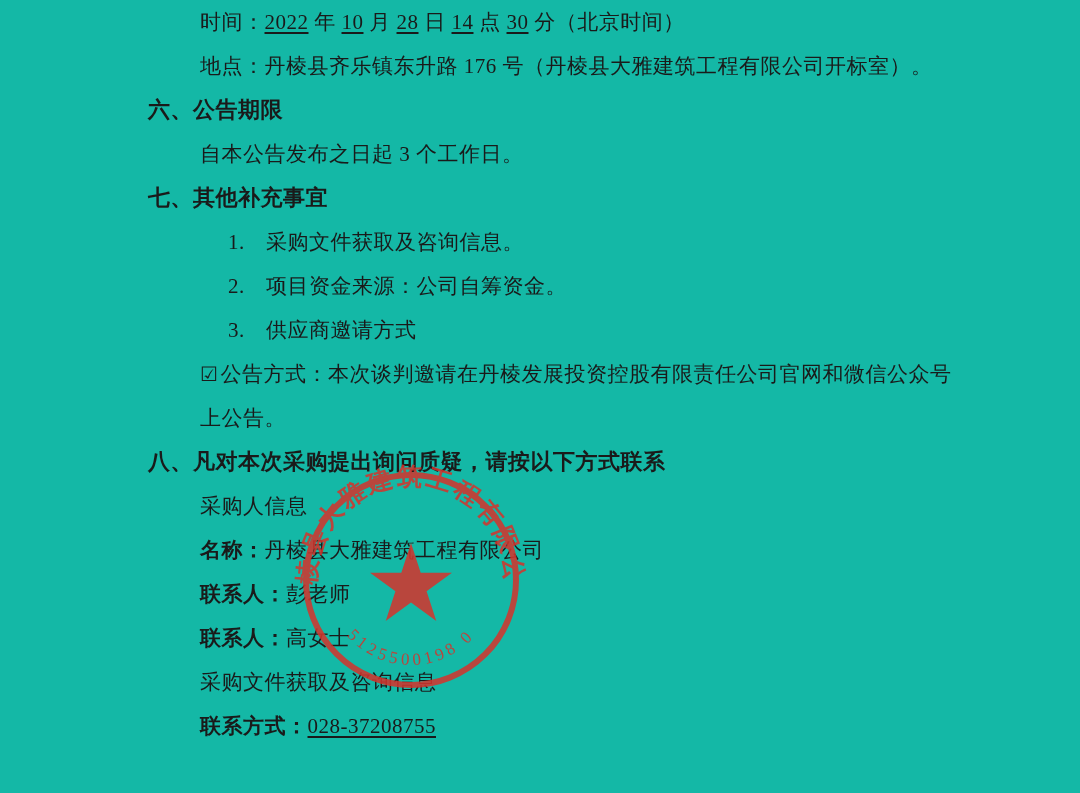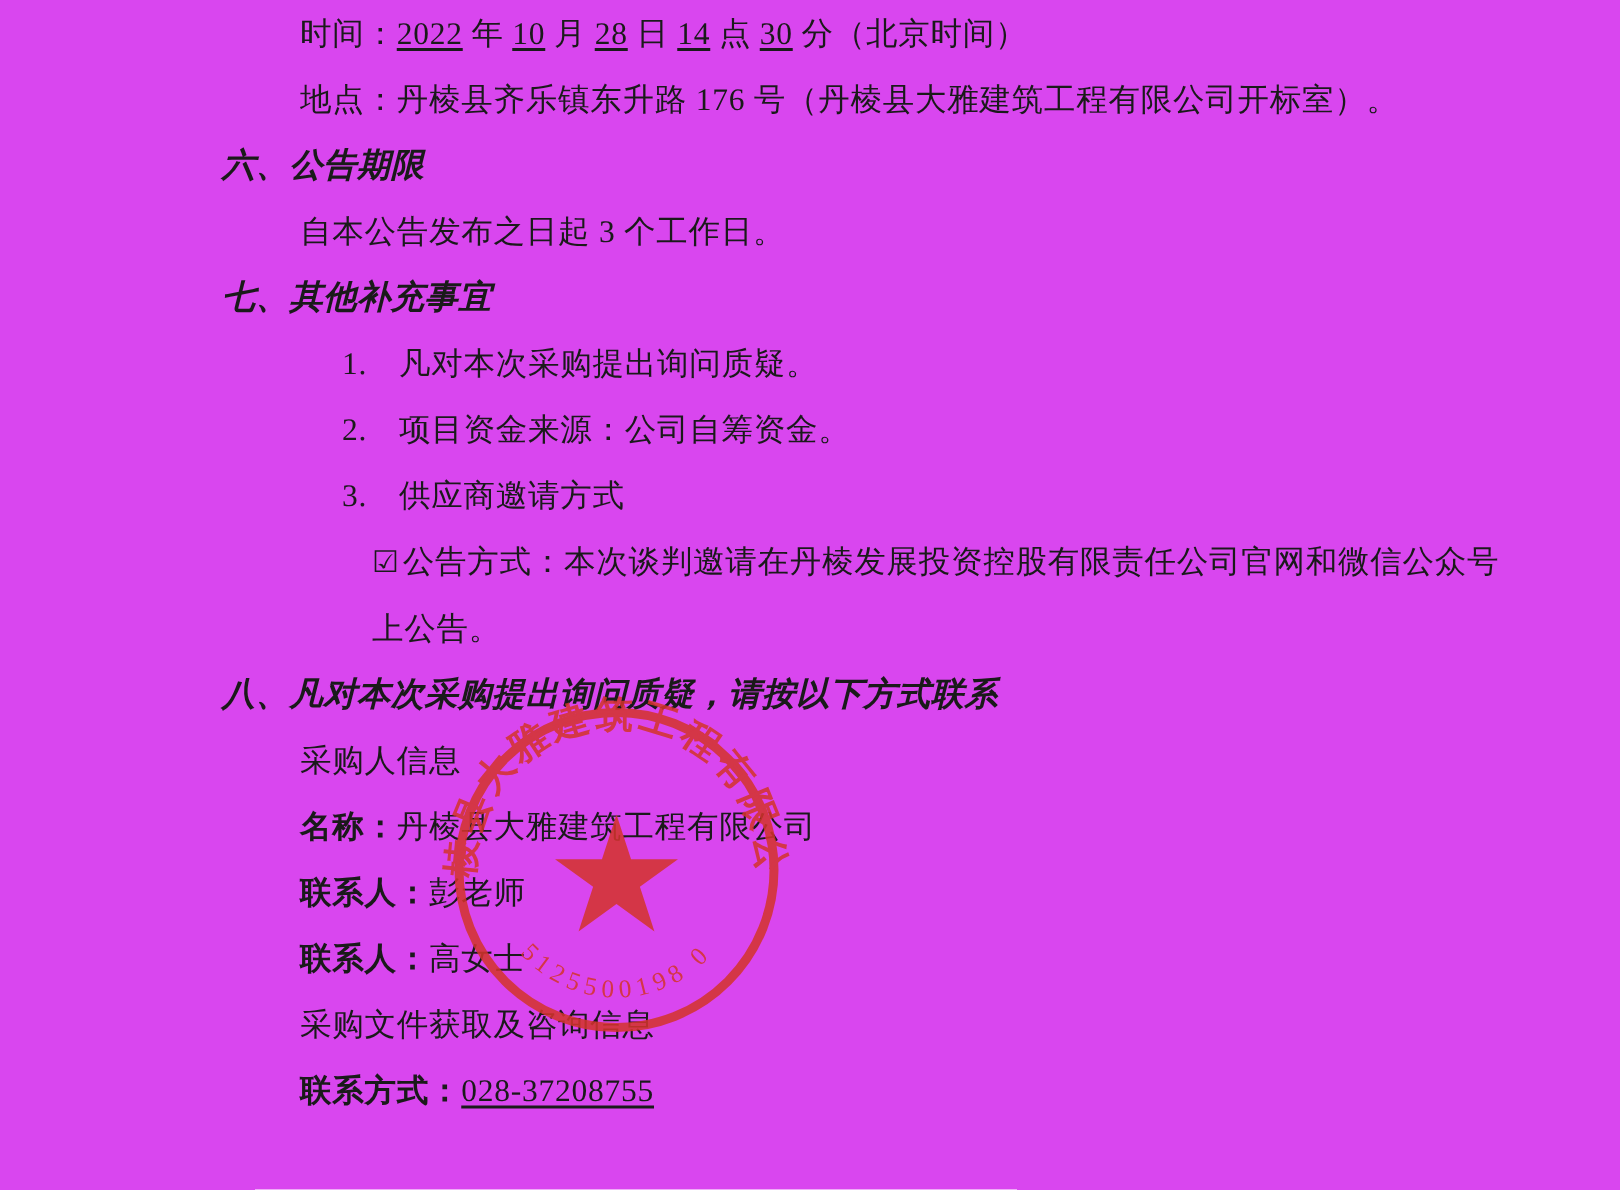"时间：2022 年 10 月 28" .page { background: #d946ef -> #14b8a6 }
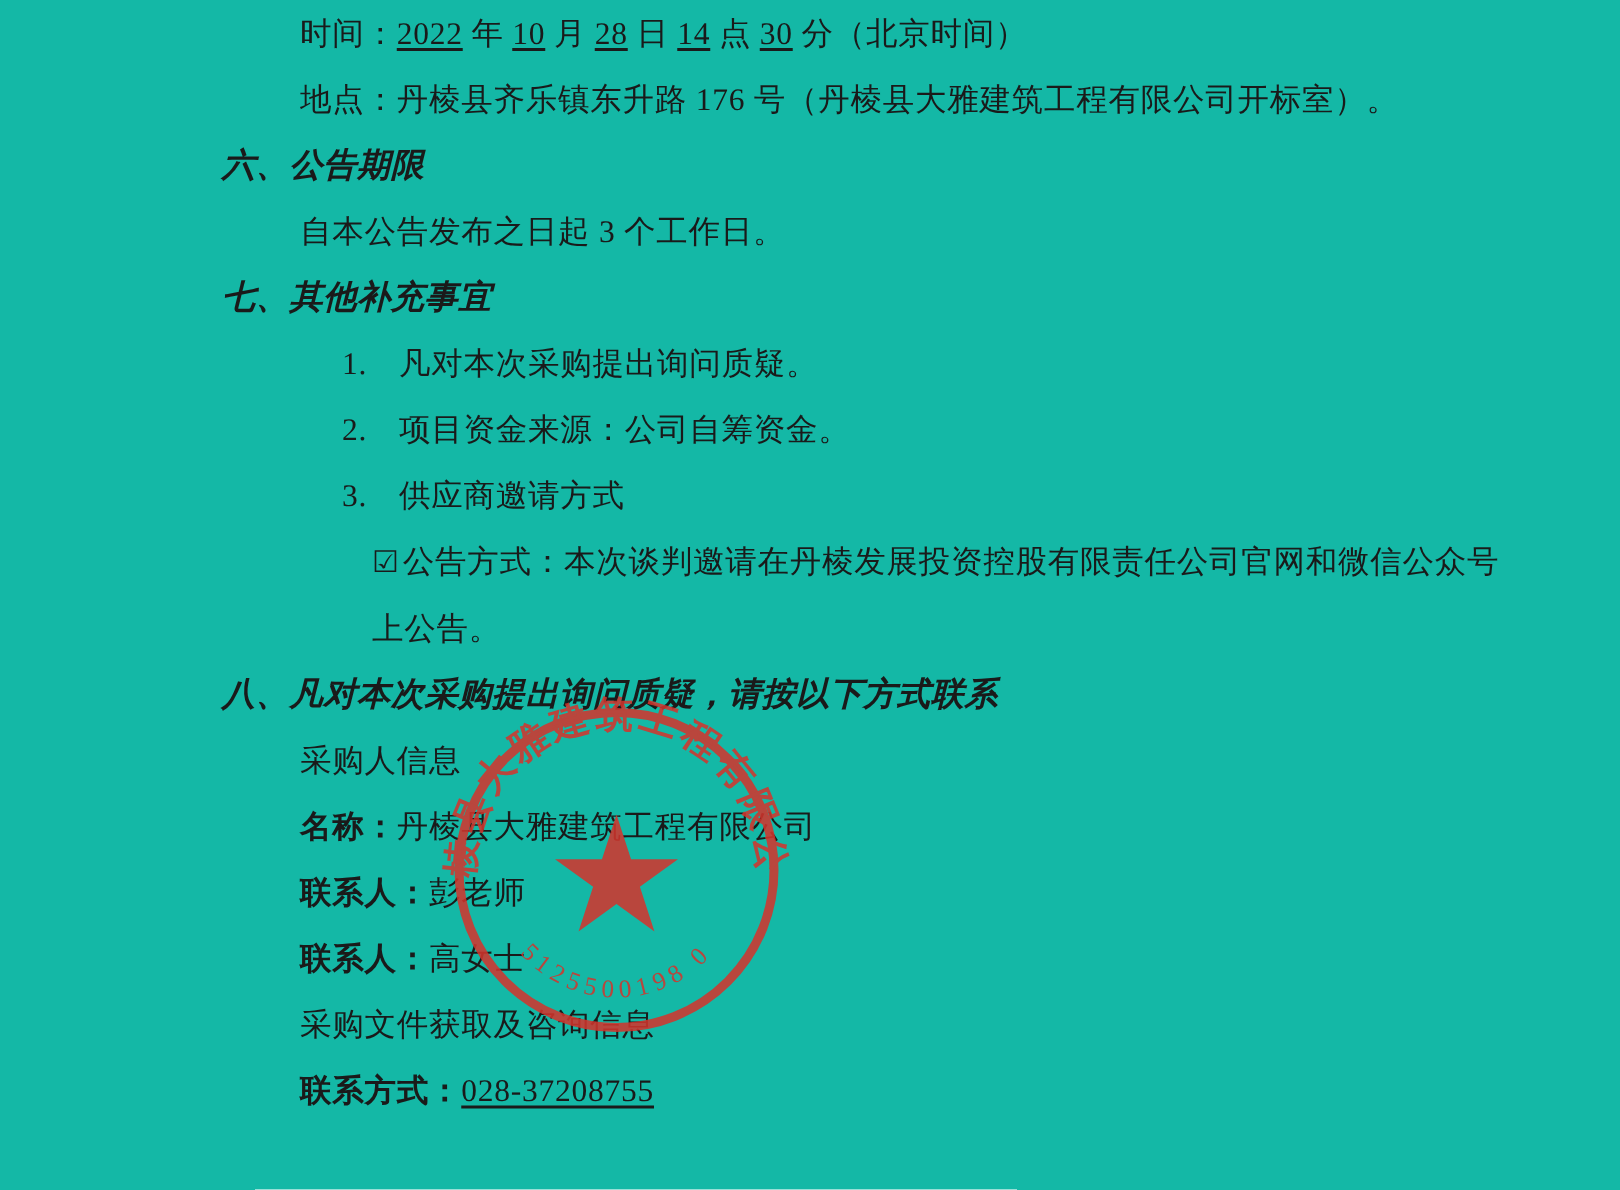"六、公告期限" .indent-head { font-style: italic -> none }
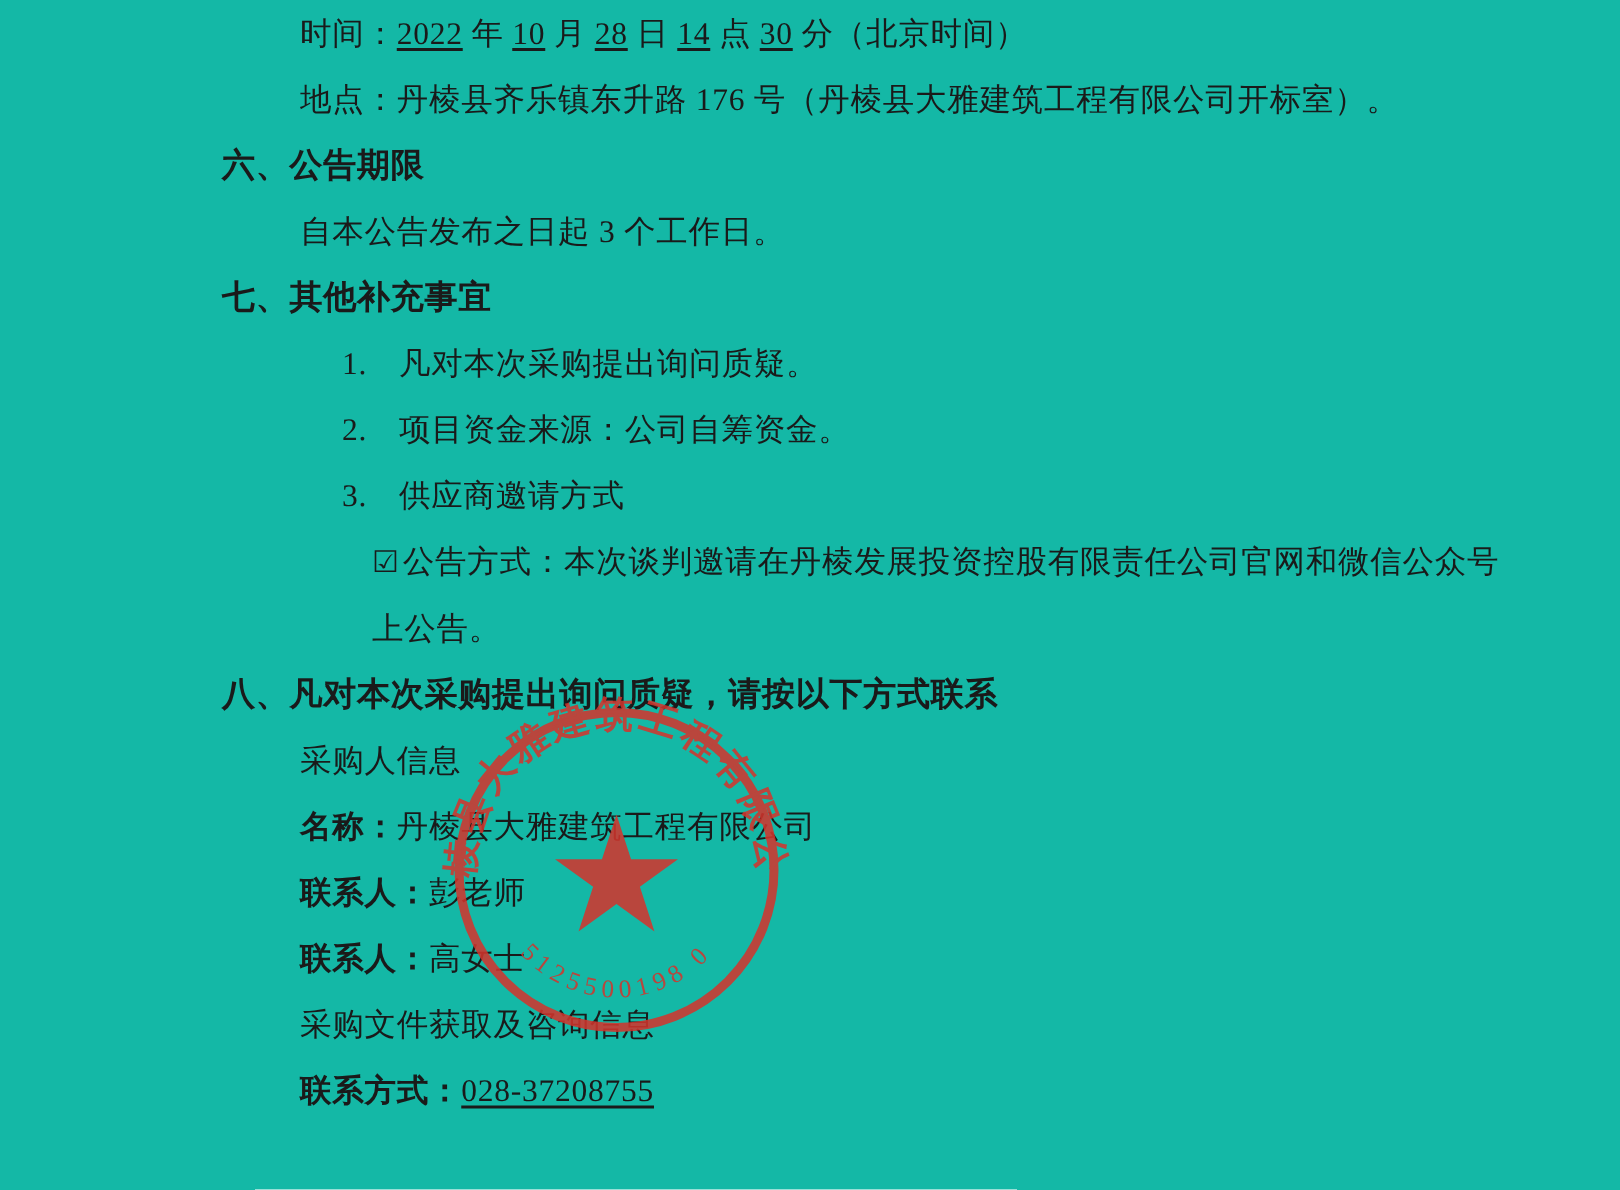"凡对本次采购提出询问质疑。" span { text: 凡对本次采购提出询问质疑 -> 采购文件获取及咨询信息 }
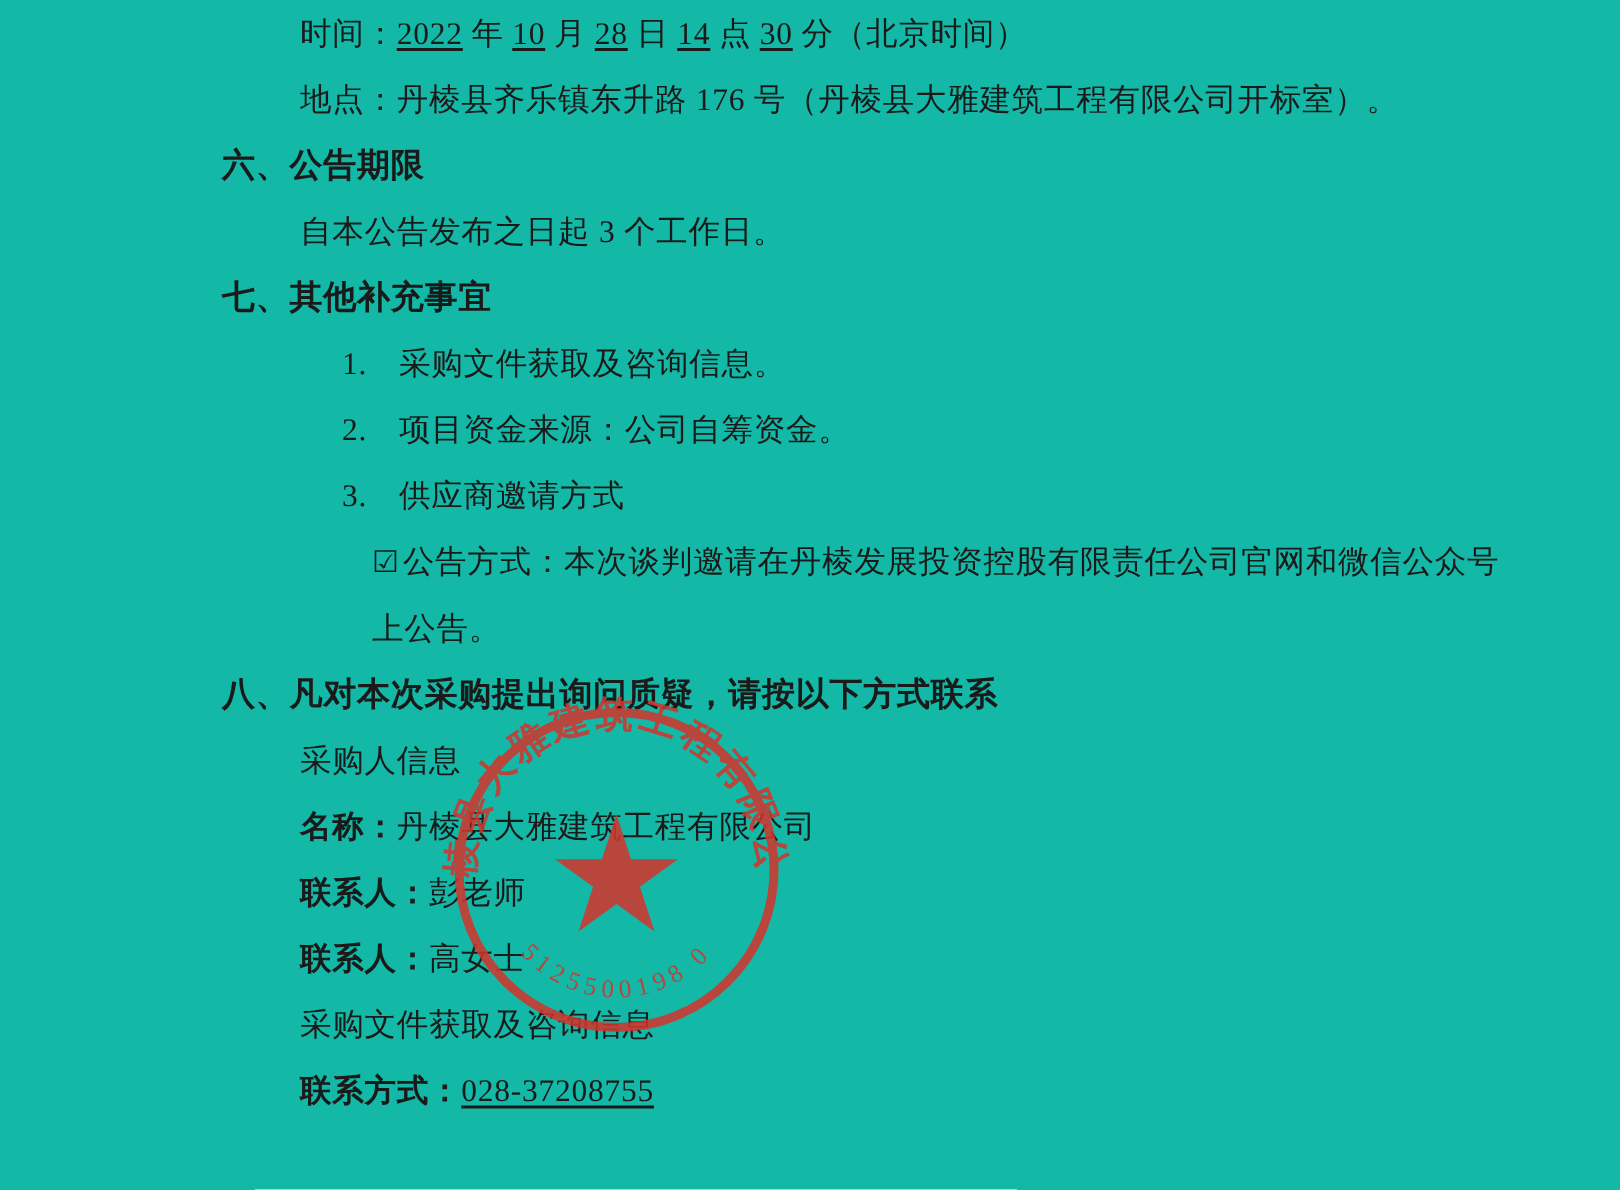"☑公告方式：本次谈判邀请在丹棱发展投资控股有限责任公司官网和微信公众号上公告。" .wrap-line { margin-left: 48px -> none }
